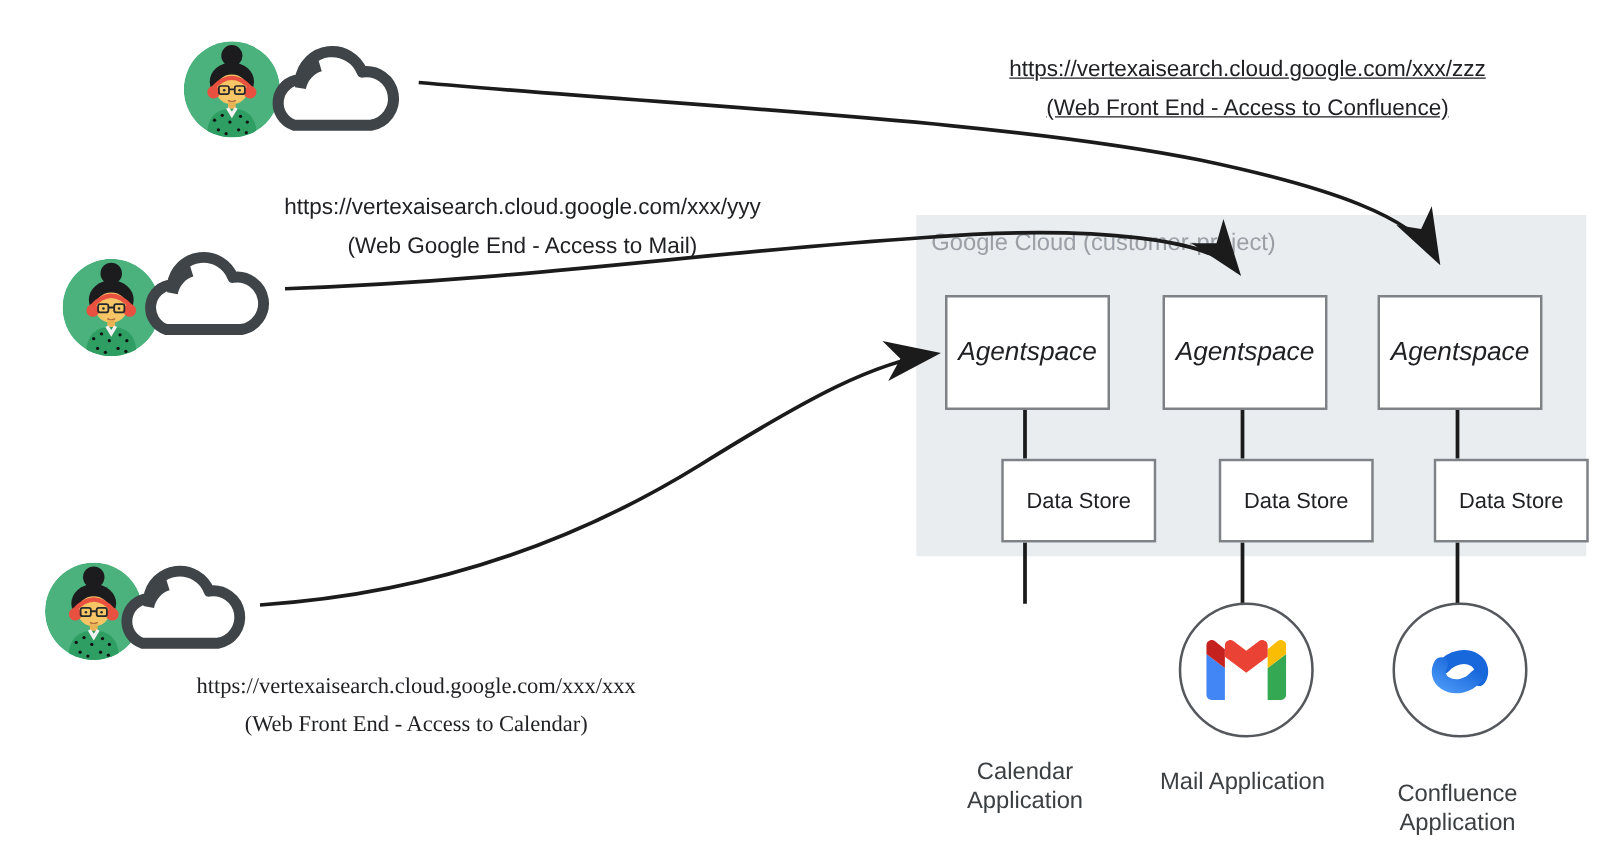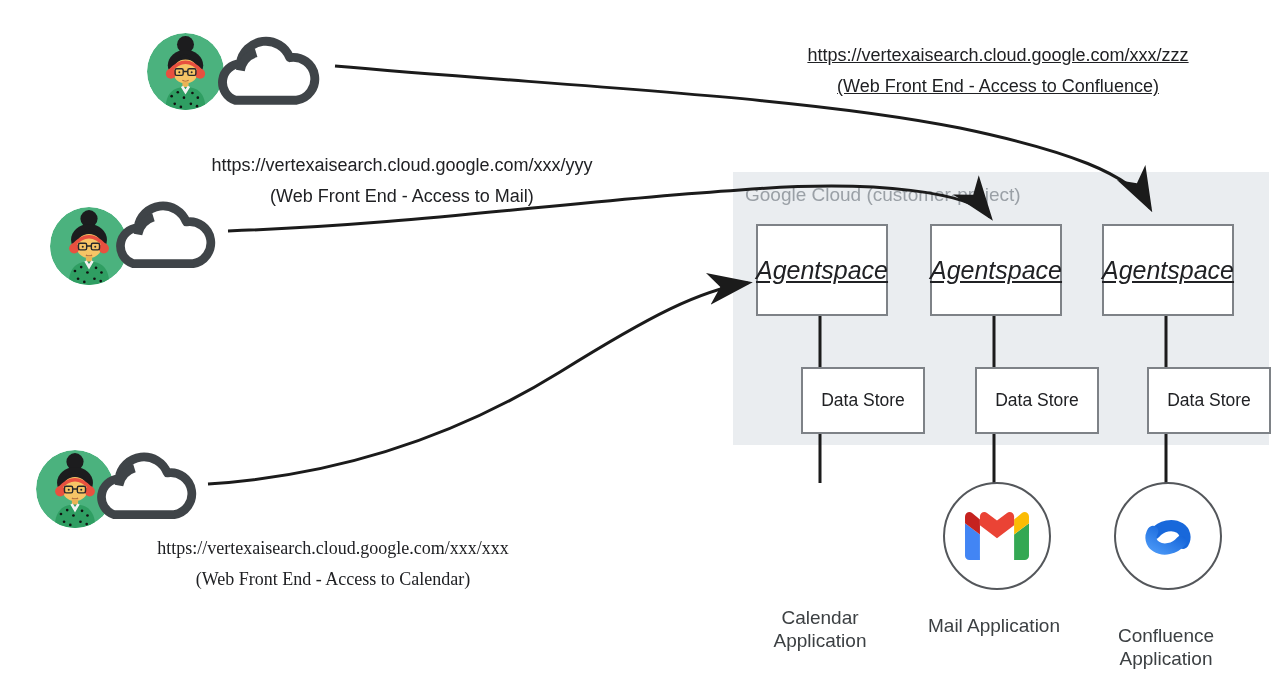"https://vertexaisearch.cloud.google.com/xxx/yyy" .url2 { left: 172px -> 188px }
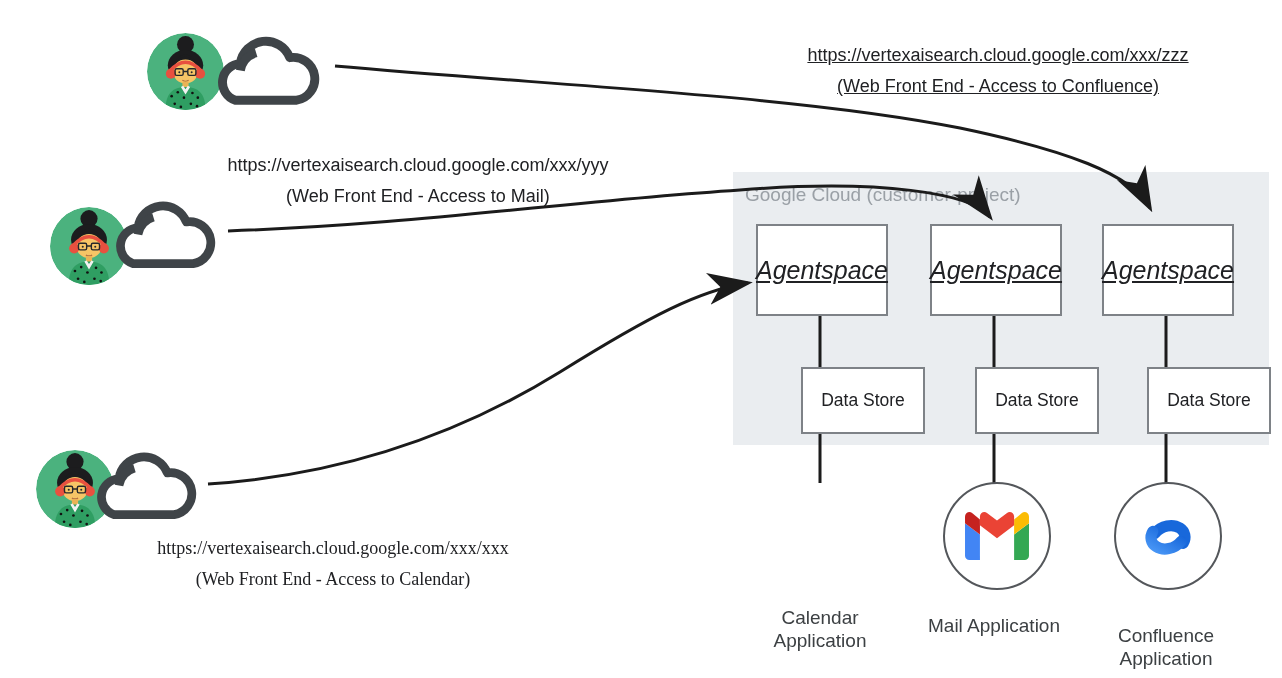"(Web Front End - Access to Mail)" div { text: Front -> Google }
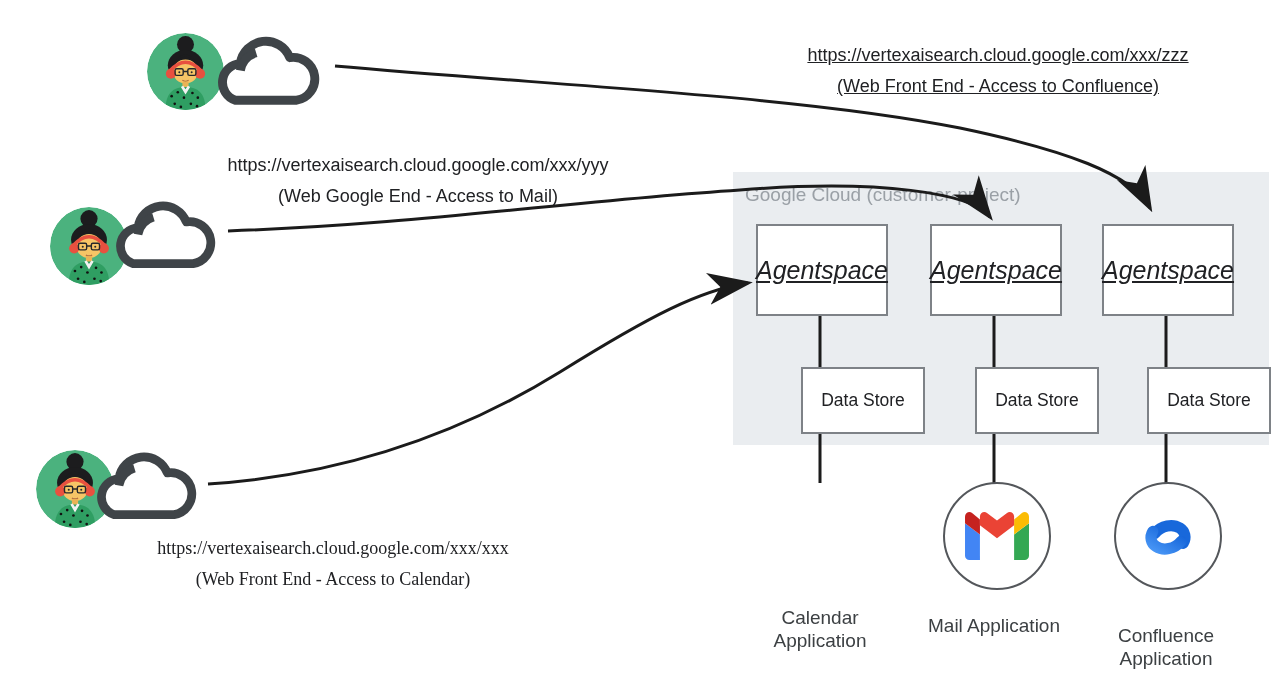"Agentspace" .agent { font-size: 25px -> 21px; text-decoration: underline -> none; top: 224px -> 236px }
